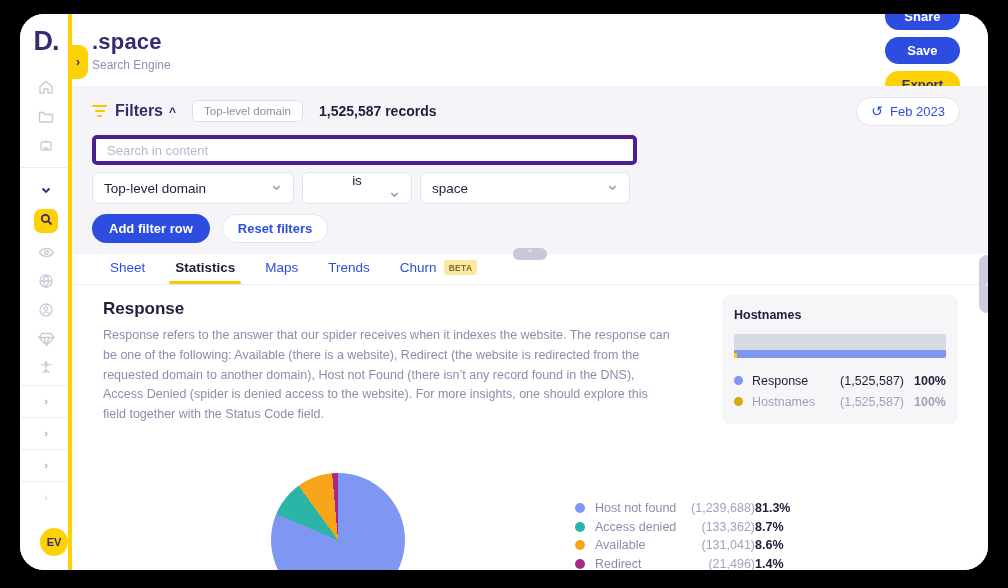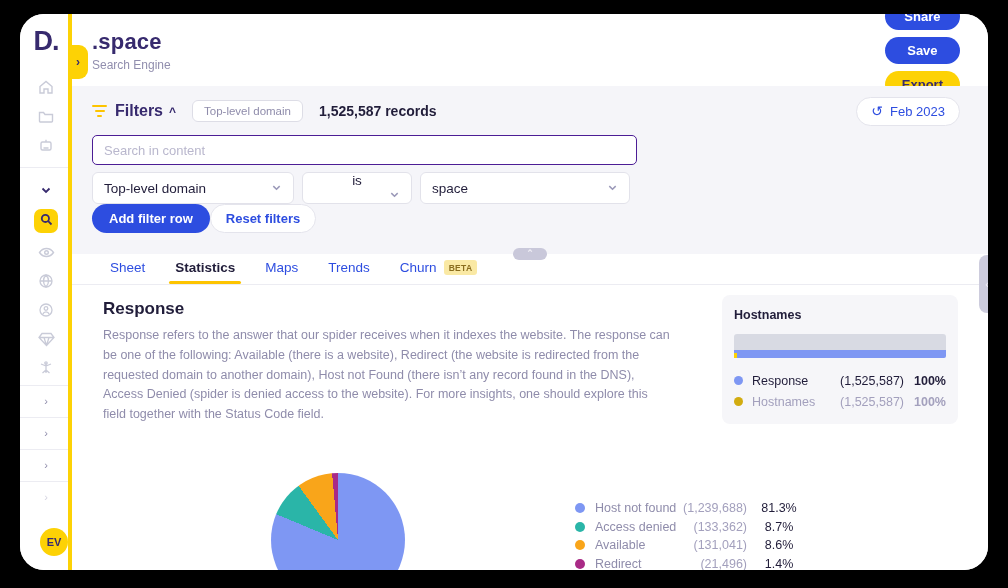"Search in content" .search-input { border: 1px solid #4c1d95 -> 4px solid #4c1d95 }
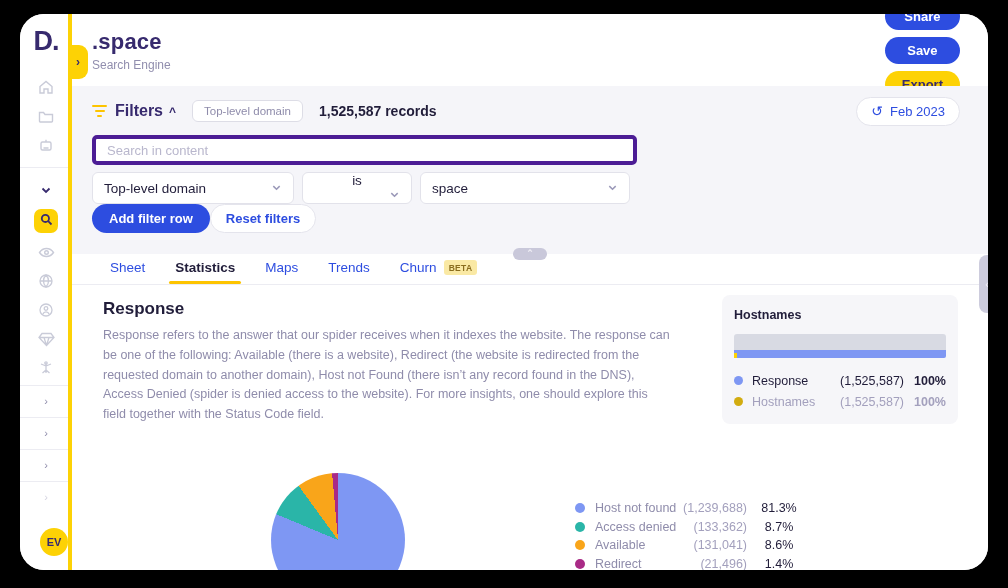"Add filter row" .filter-btns { gap: 0 -> 12px; margin-top: none -> 10px }
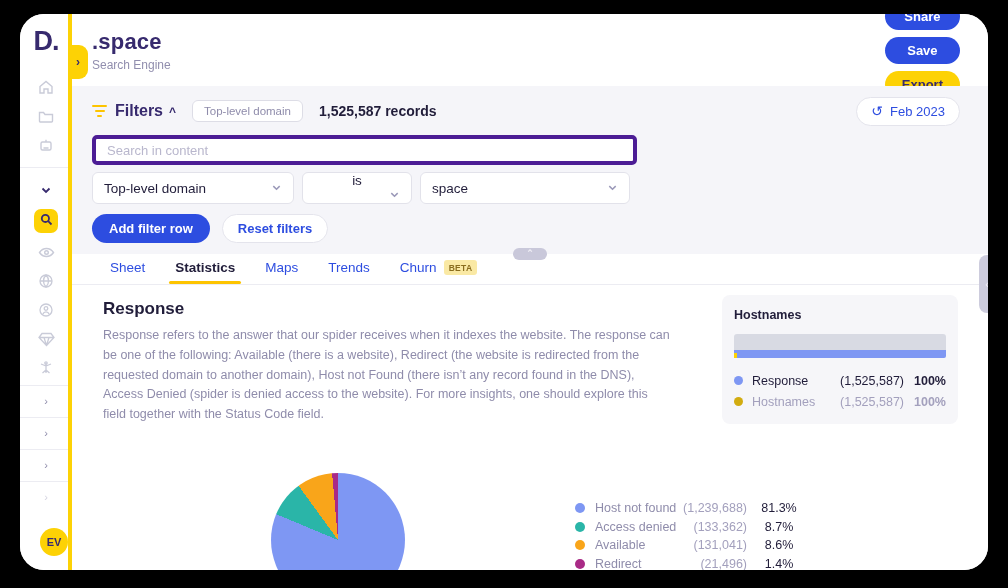"81.3%" .pl-row .pct { font-weight: normal -> bold; margin-left: 8px -> none; text-align: center -> left }
